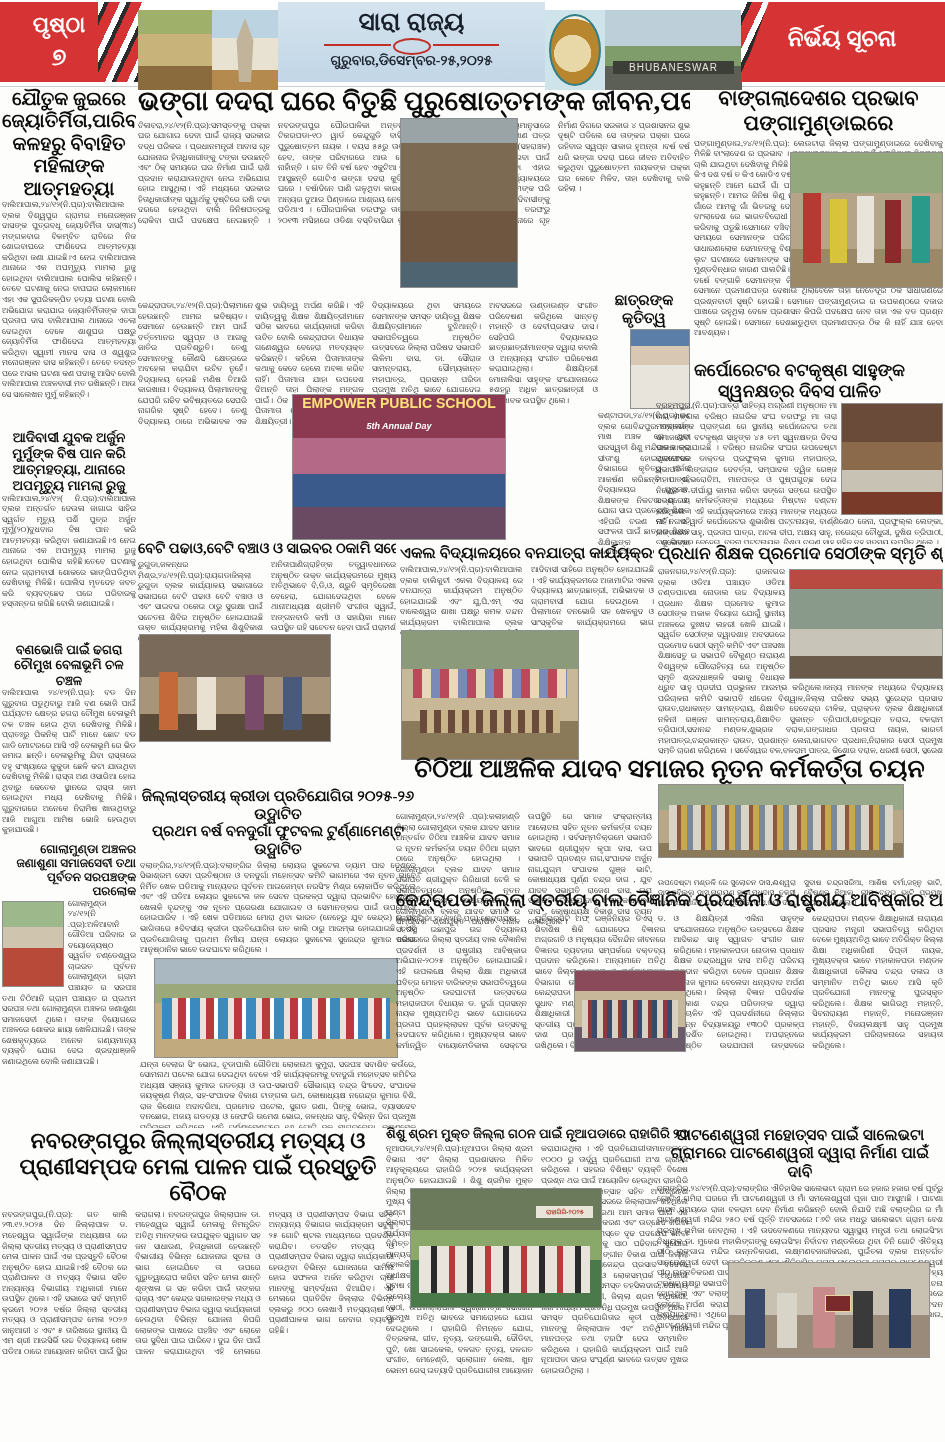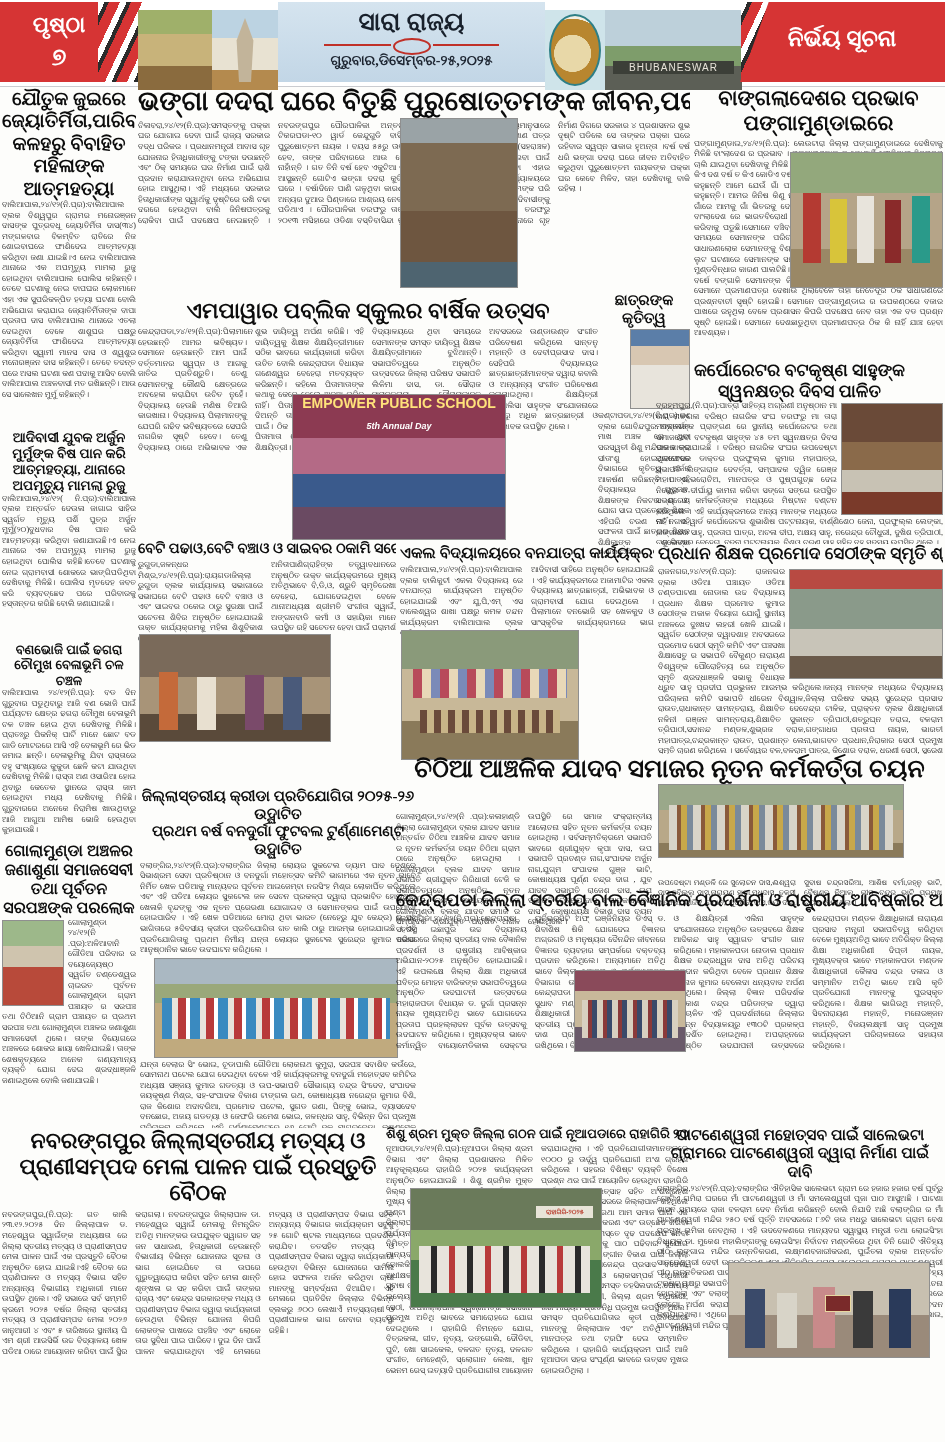"ଏମପାୱାର ପବ୍ଲିକ ସ୍କୁଲର ବାର୍ଷିକ ଉତ୍ସବ" div.tt { html: <div>ଏମପାୱାର ପବ୍ଲିକ ସ୍କୁଲର ବାର୍ଷିକ ଉତ୍ସବ</div> -> none }
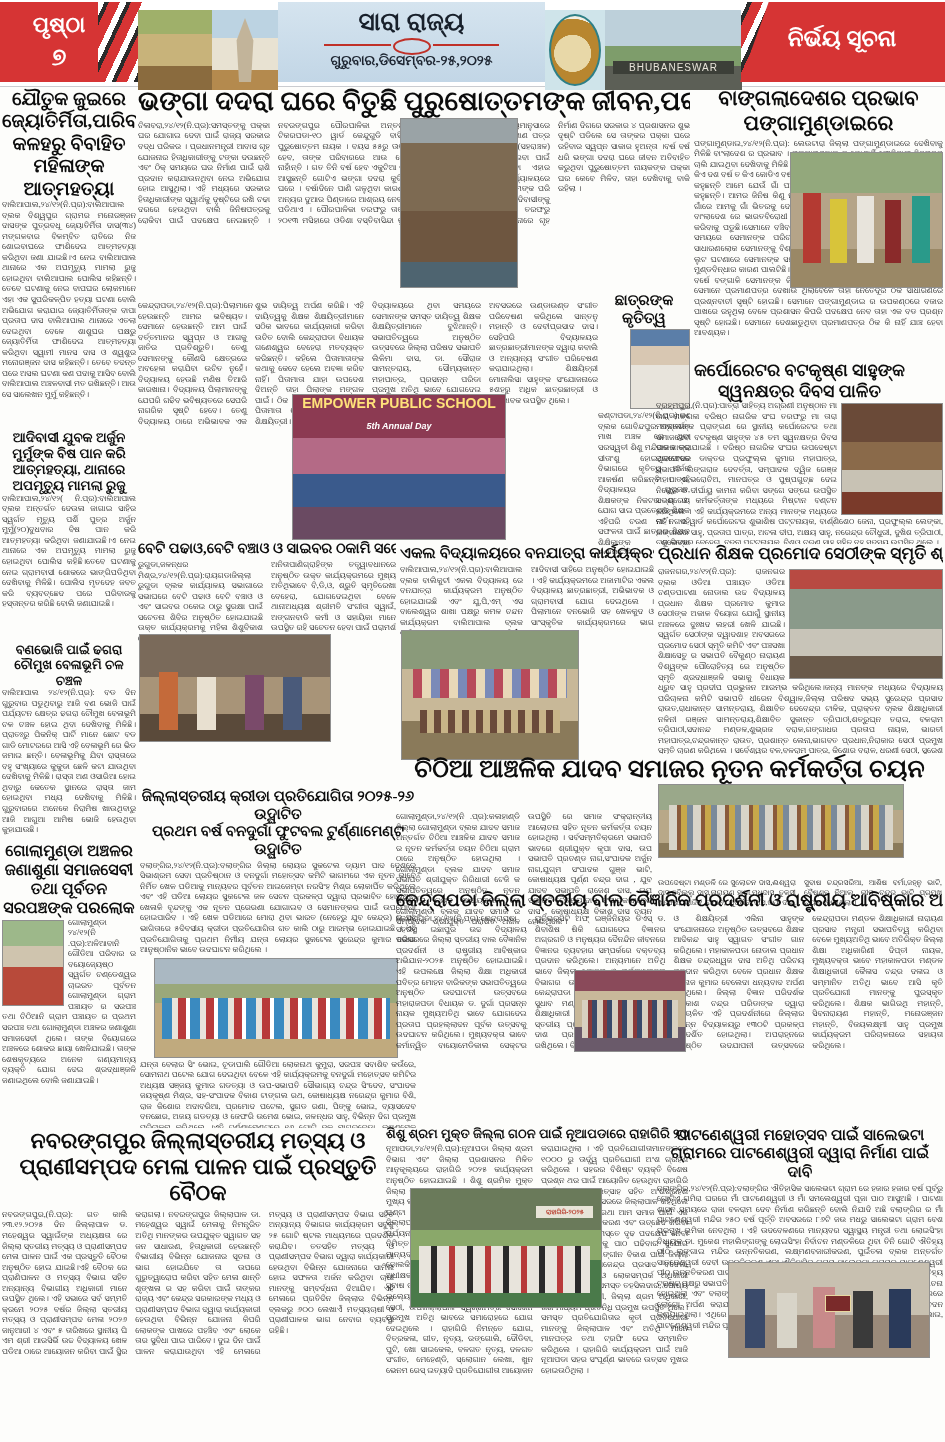"ଗୋଲାମୁଣ୍ଡା ଅଞ୍ଚଳର ଜଣାଶୁଣା ସମାଜସେବୀ ତଥା" div.tt { font-size: 16px -> 12px; text-align: none -> right }
